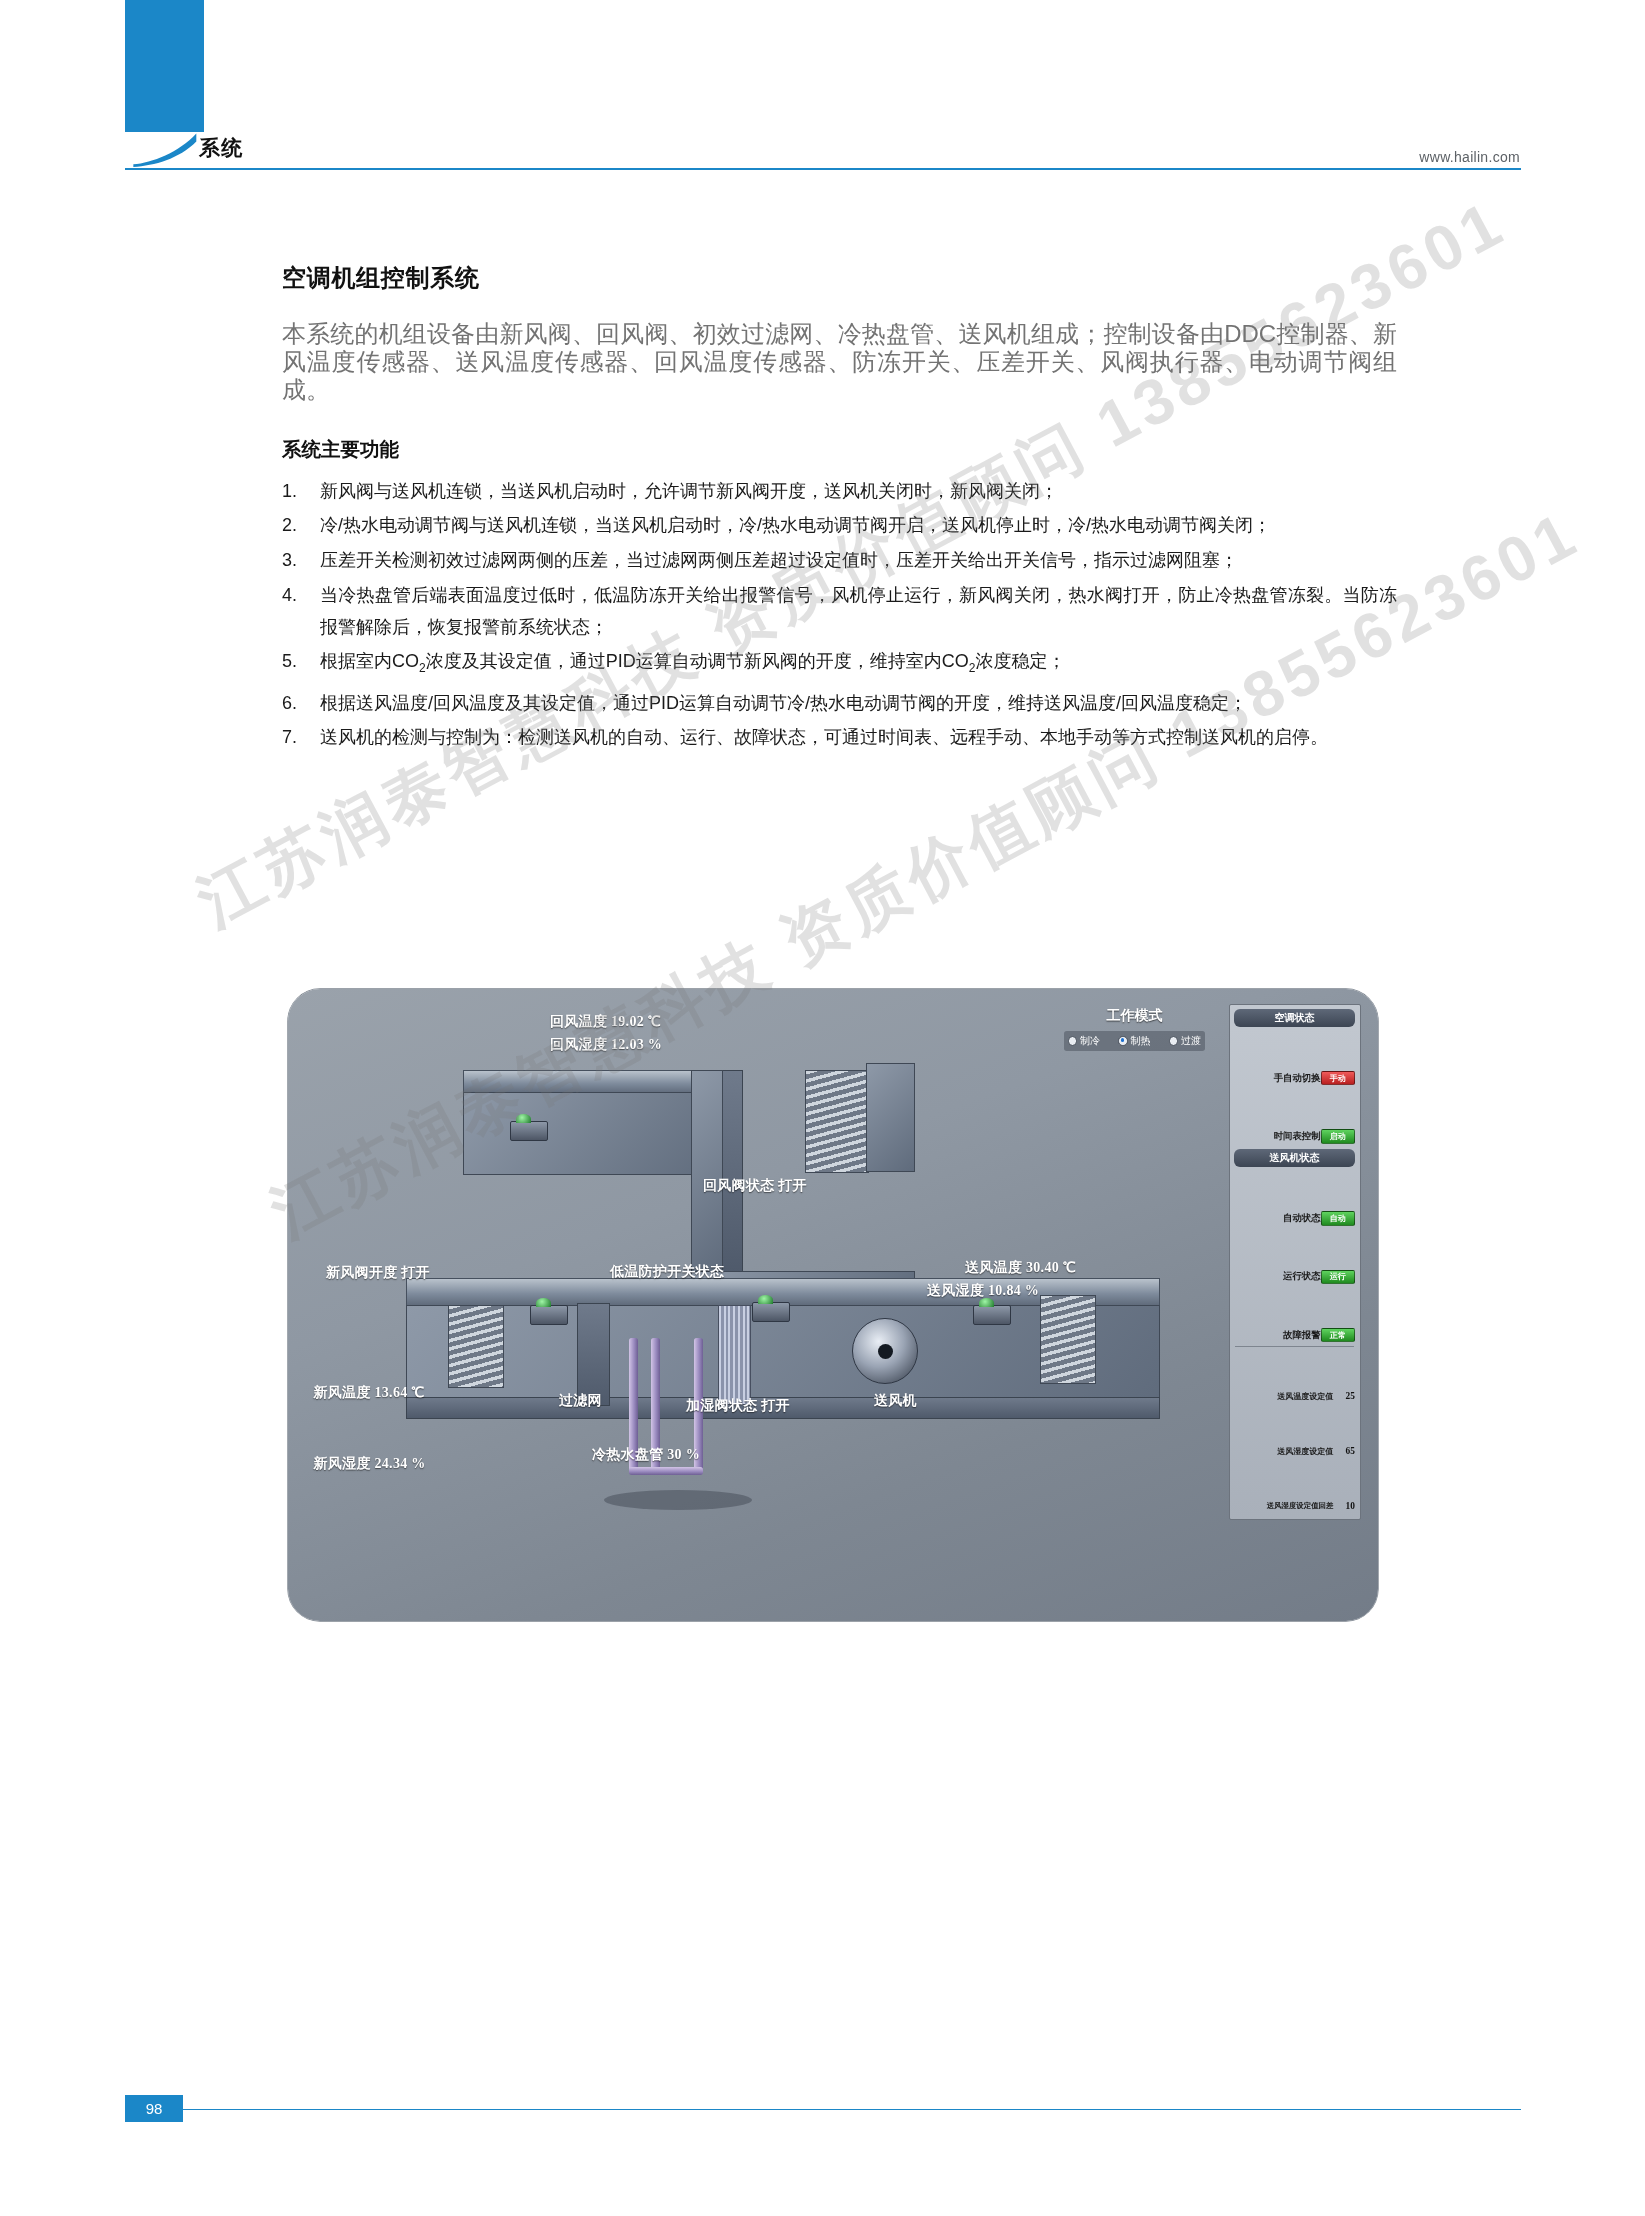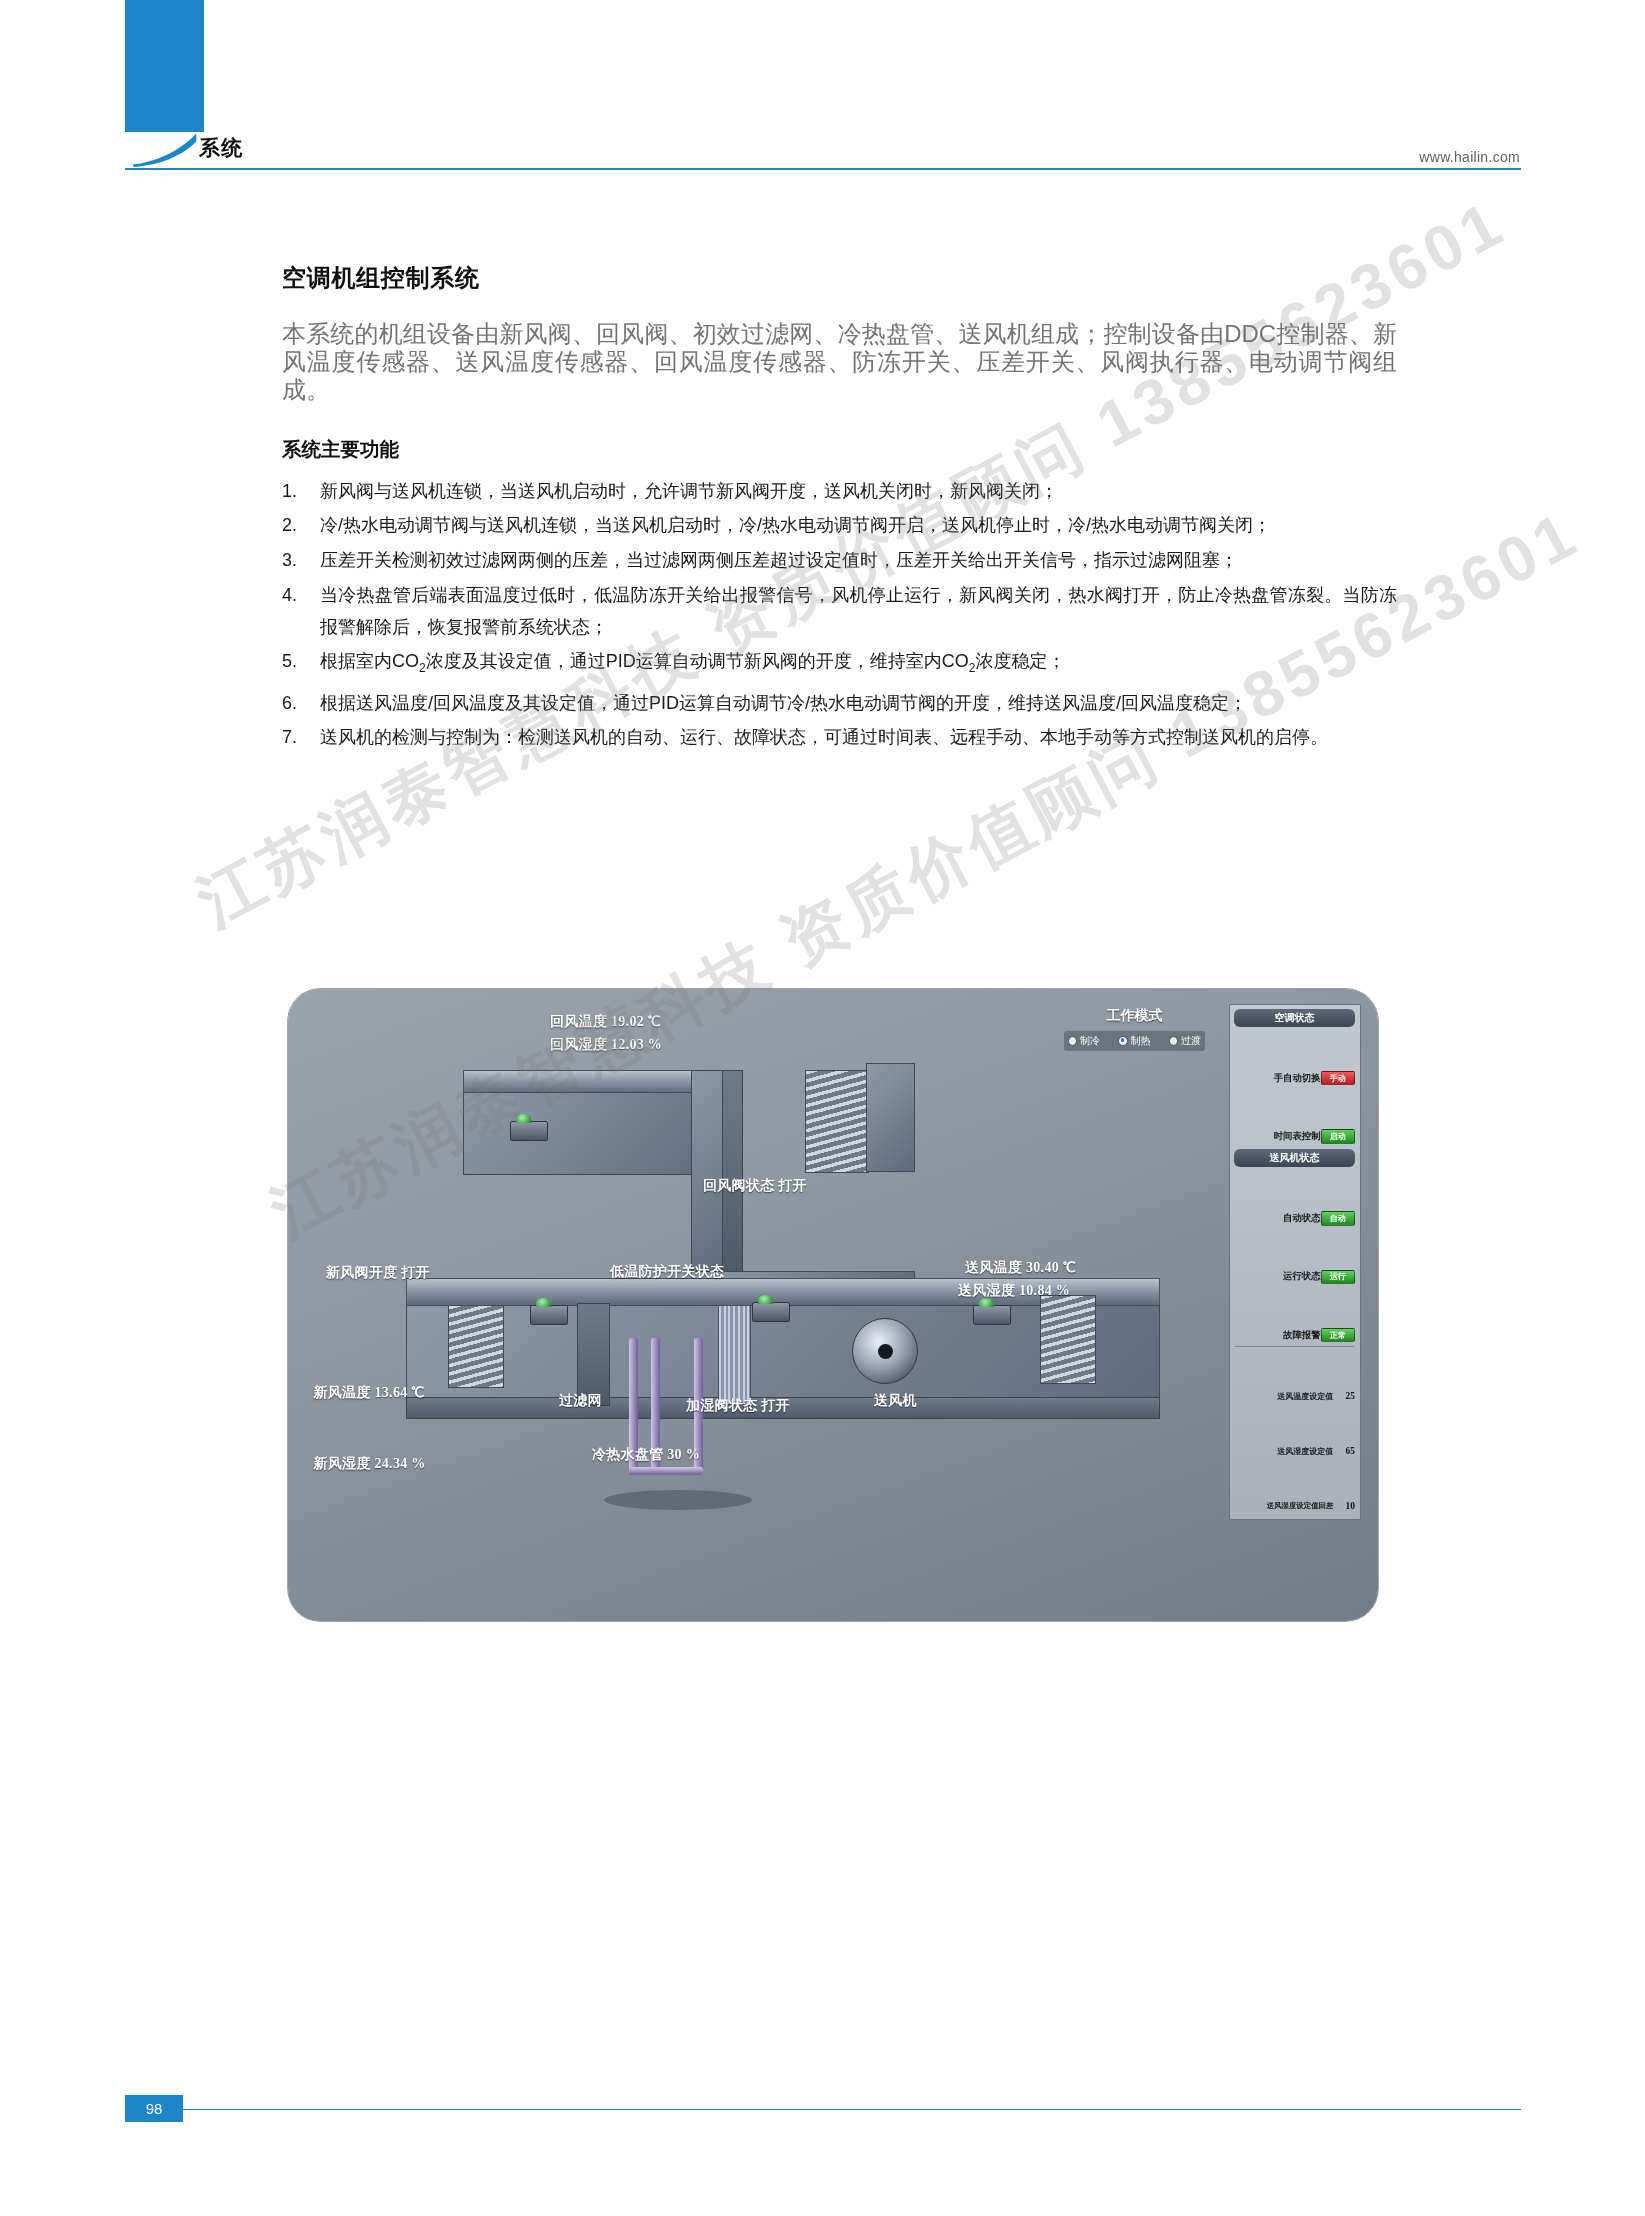"送风湿度 10.84 %" div.fig-label { left: 670px -> 639px }
